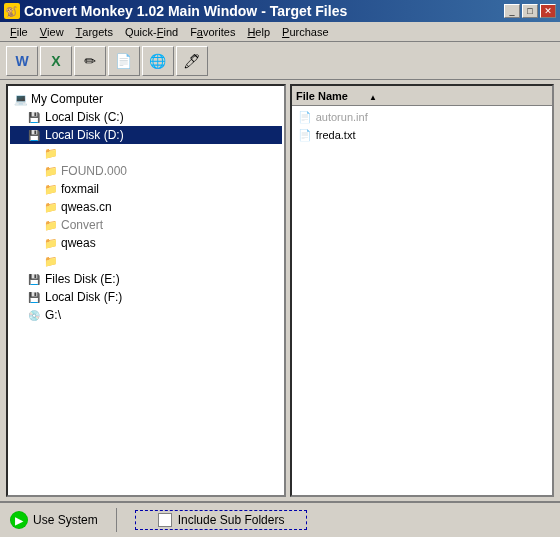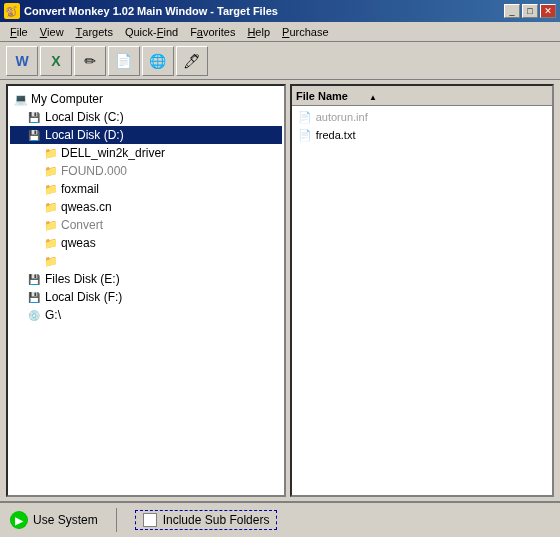"Convert Monkey 1.02 Main Window" .title-bar-text { font-size: 11px -> 14px }
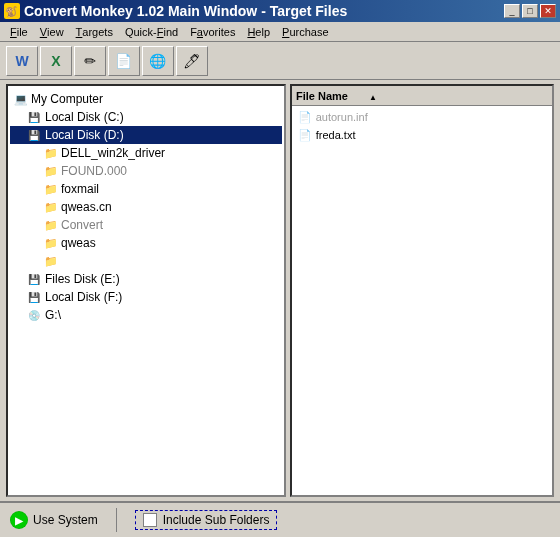"DELL_win2k_driver" span { html: <span>DELL_win2k_driver</span> -> none }
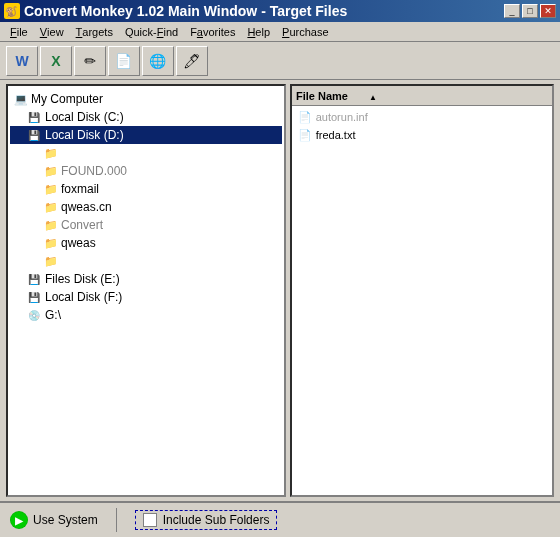"Include Sub Folders" .checkbox-area { padding: 2px 7px -> 2px 22px }
